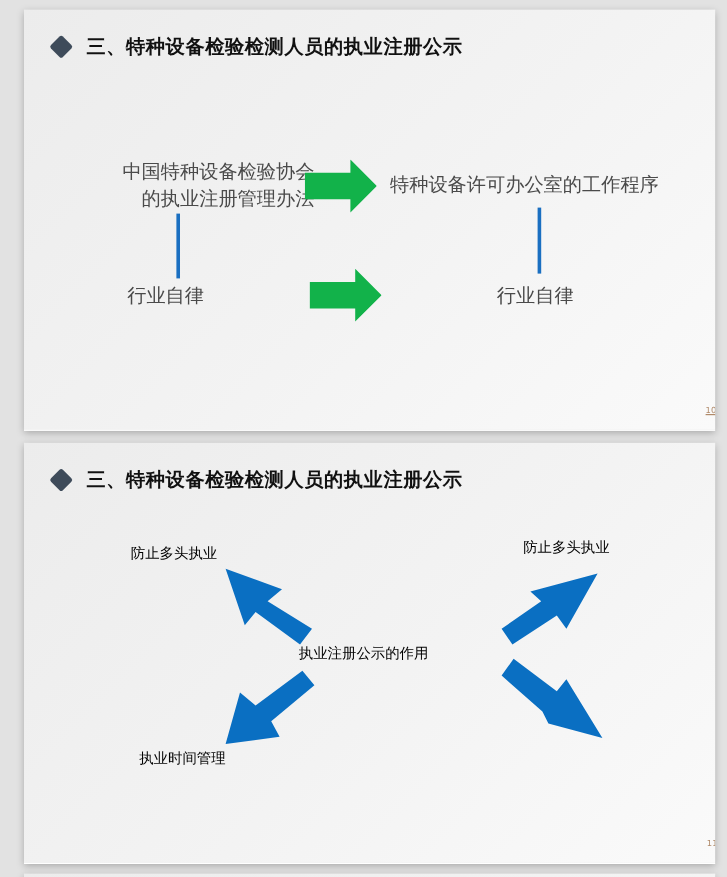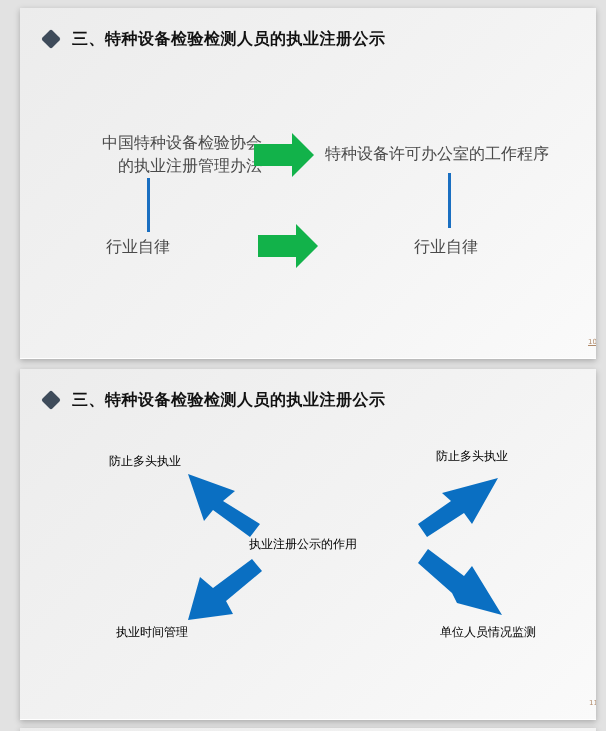"单位人员情况监测" div.bold-label { html: <div>单位人员情况监测</div> -> none }
